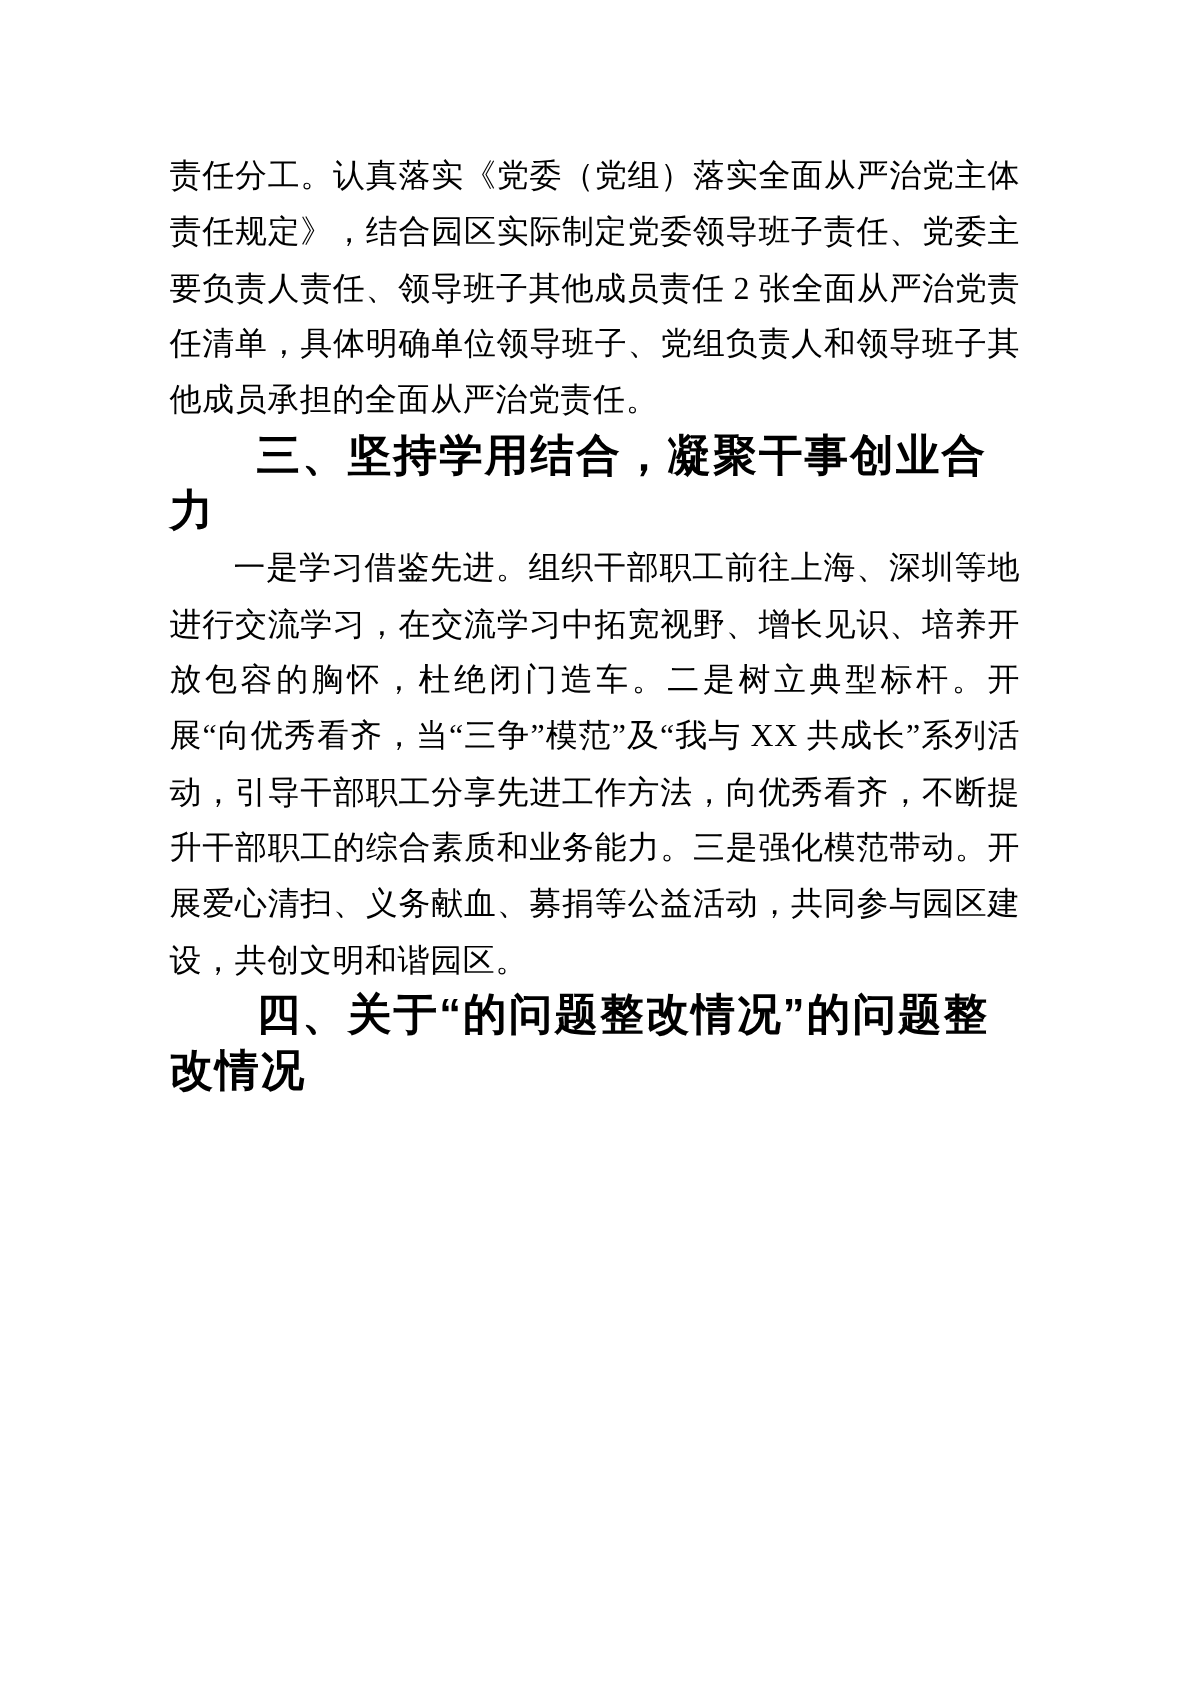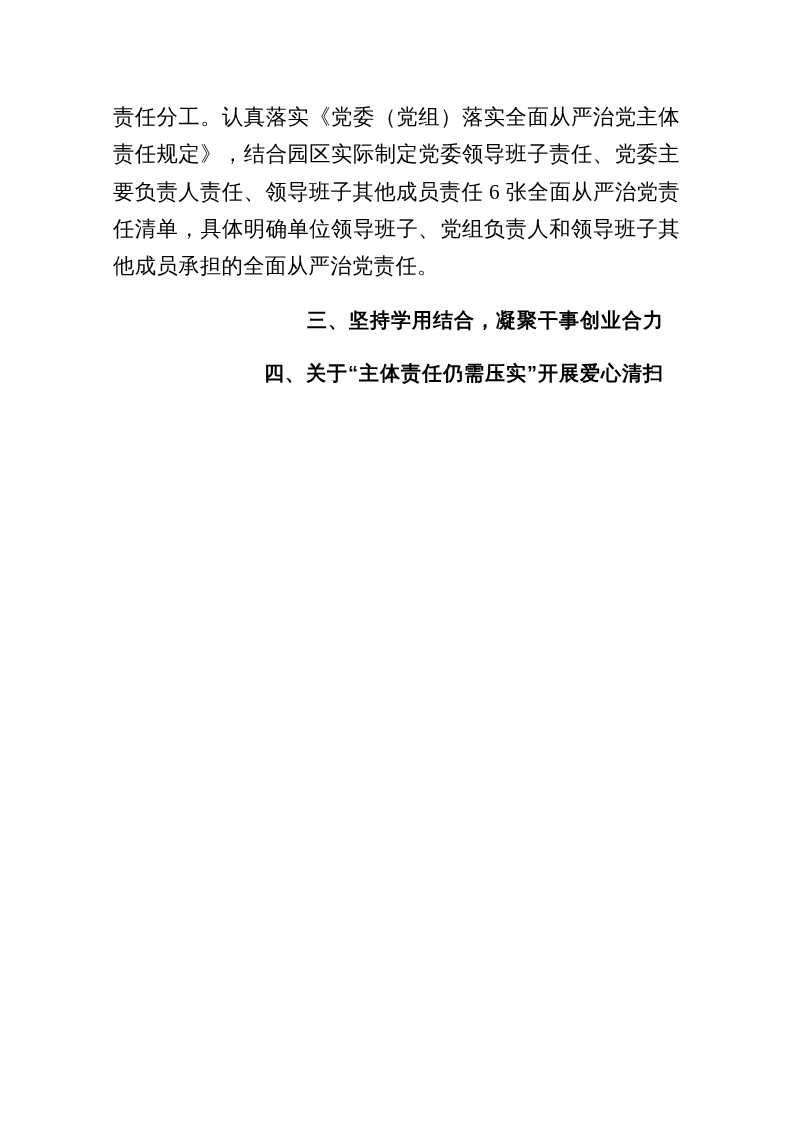"责任分工。认真落实《党委（党组）落实全面从严治党主体责任规定》，结合园区实际制定" p.para { text: 6 -> 2 }
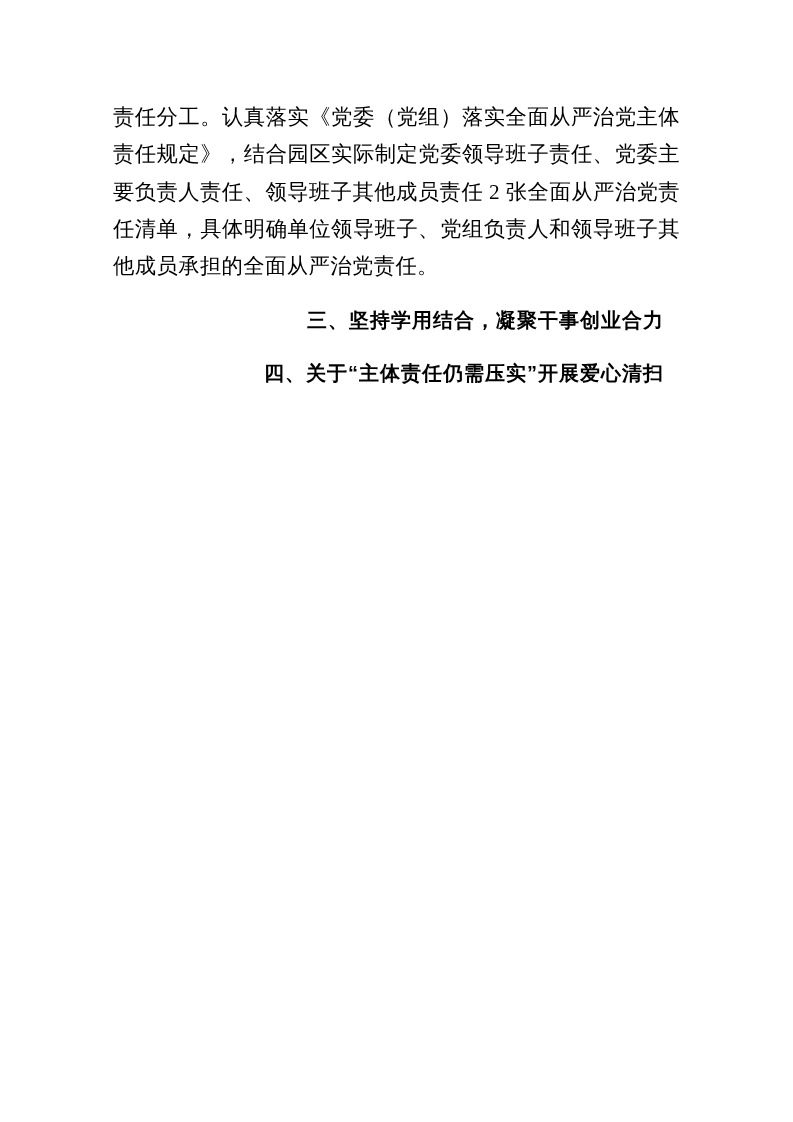"三、坚持学用结合，凝聚干事创业合力" .heading { font-size: 20px -> 29px; margin: 16px -> 0; text-align: right -> left }
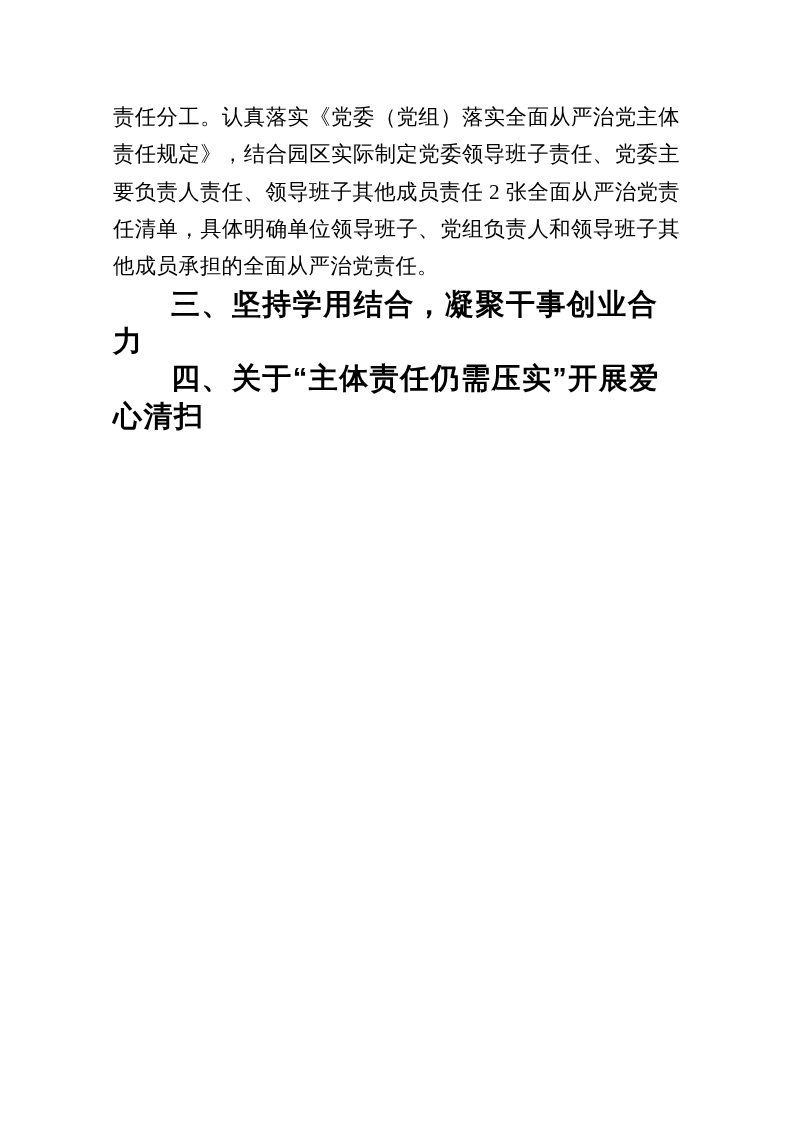"一是学习借鉴先进。组织干部职工前往上海、深圳等地进行交流学习，在交流学习中拓宽视" p.para { html: none -> <p>一是学习借鉴先进。组织干部职工前往上海、深圳等地进行交流学习，在交流学习中拓宽视野、增长见识、培养开放包容的胸怀，杜绝闭门造车。二是树立典型标杆。开展“向优秀看齐，当“三争”模范”及“我与 XX 共成长”系列活动，引导干部职工分享先进工作方法，向优秀看齐，不断提升干部职工的综合素质和业务能力。三是强化模范带动。开展爱心清扫、义务献血、募捐等公益活动，共同参与园区建设，共创文明和谐园区。</p> }
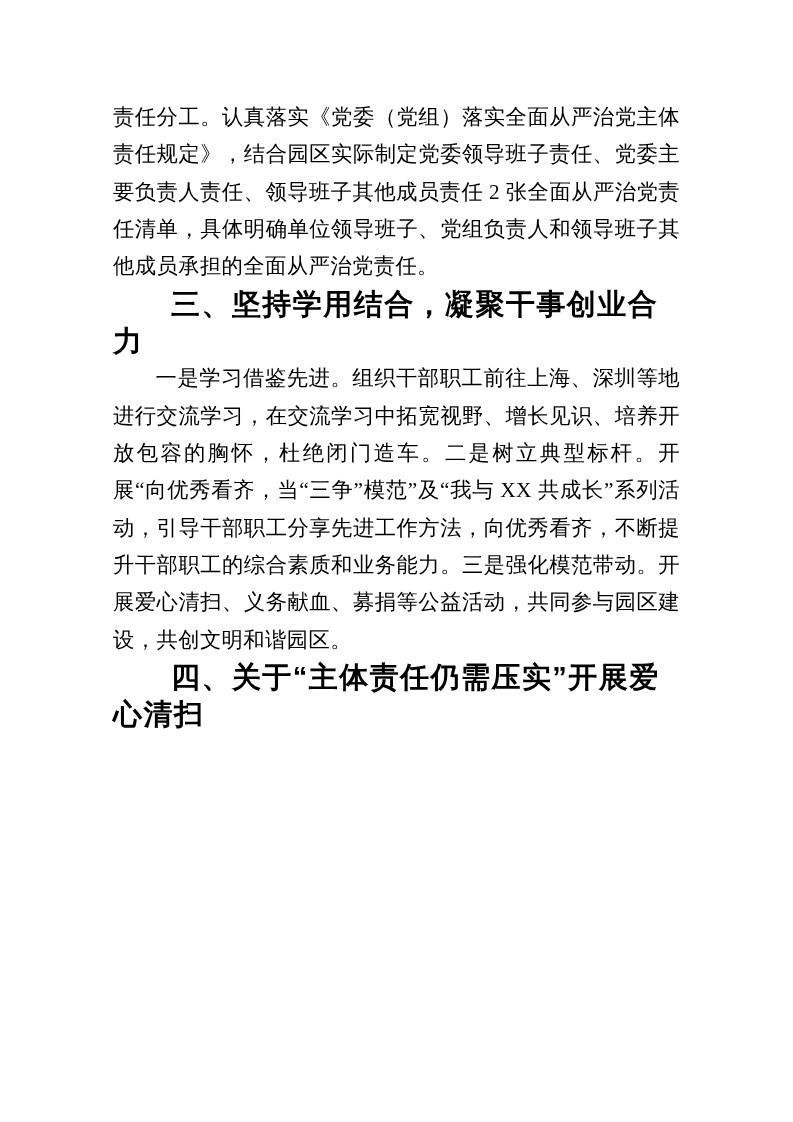"四、关于“主体责任仍需压实”开展爱心清扫" h2.heading { text: 主体责任仍需压实”开展爱心清扫 -> 的问题整改情况”的问题整改情况 }
